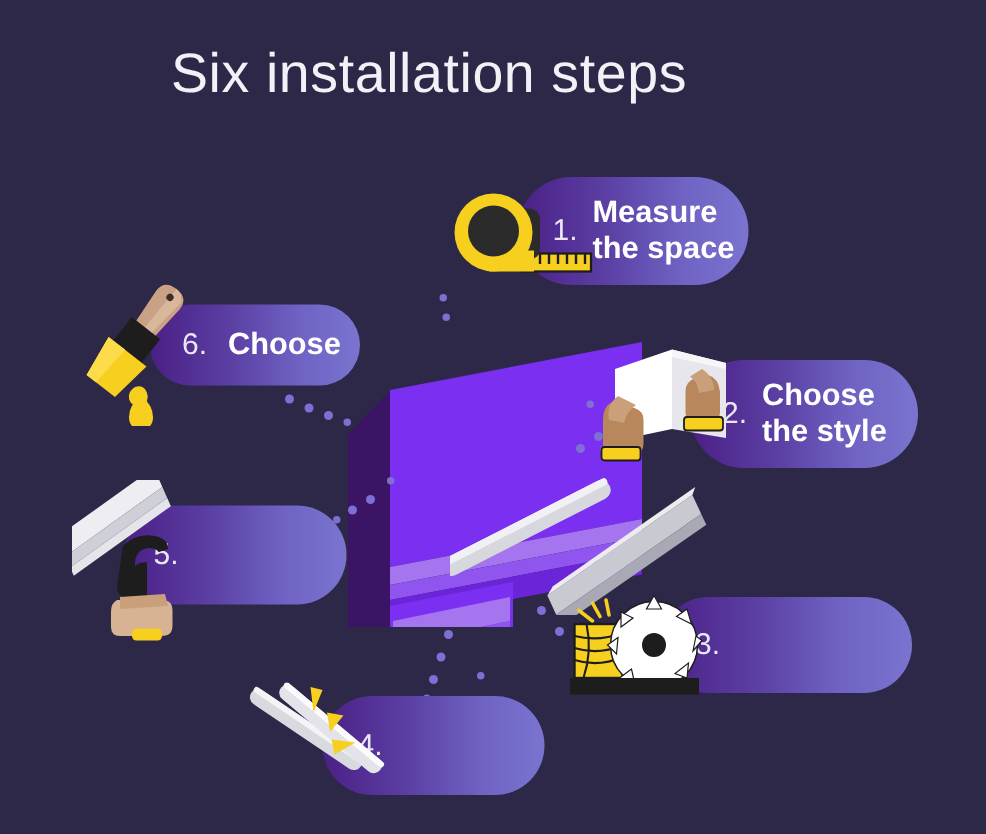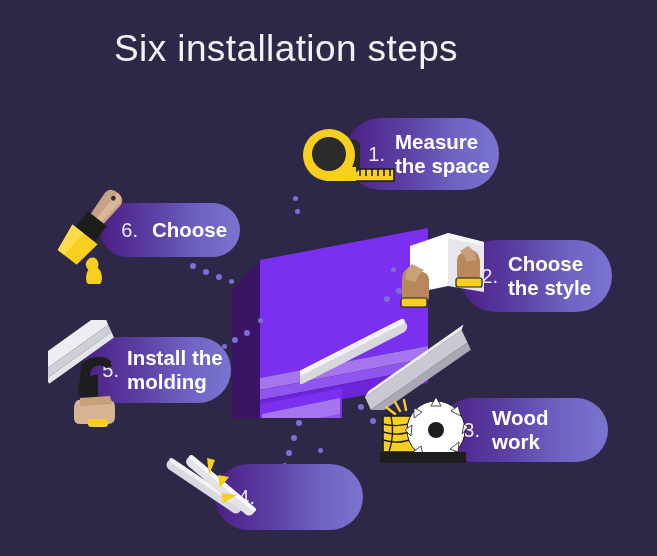"Install the" span.lbl { html: <span>Install the molding</span> -> none }
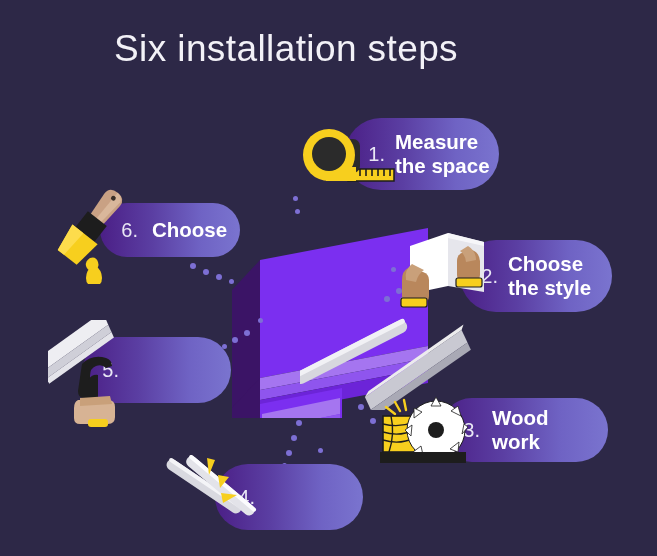"Wood" span.lbl { html: <span>Wood work</span> -> none }
